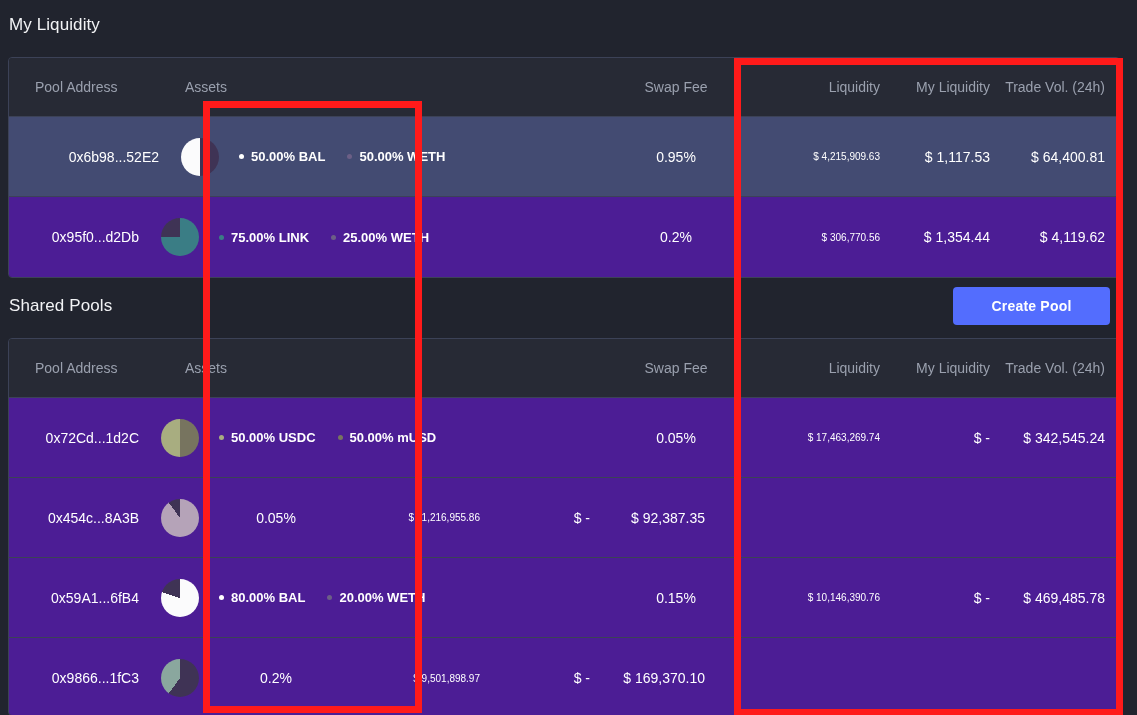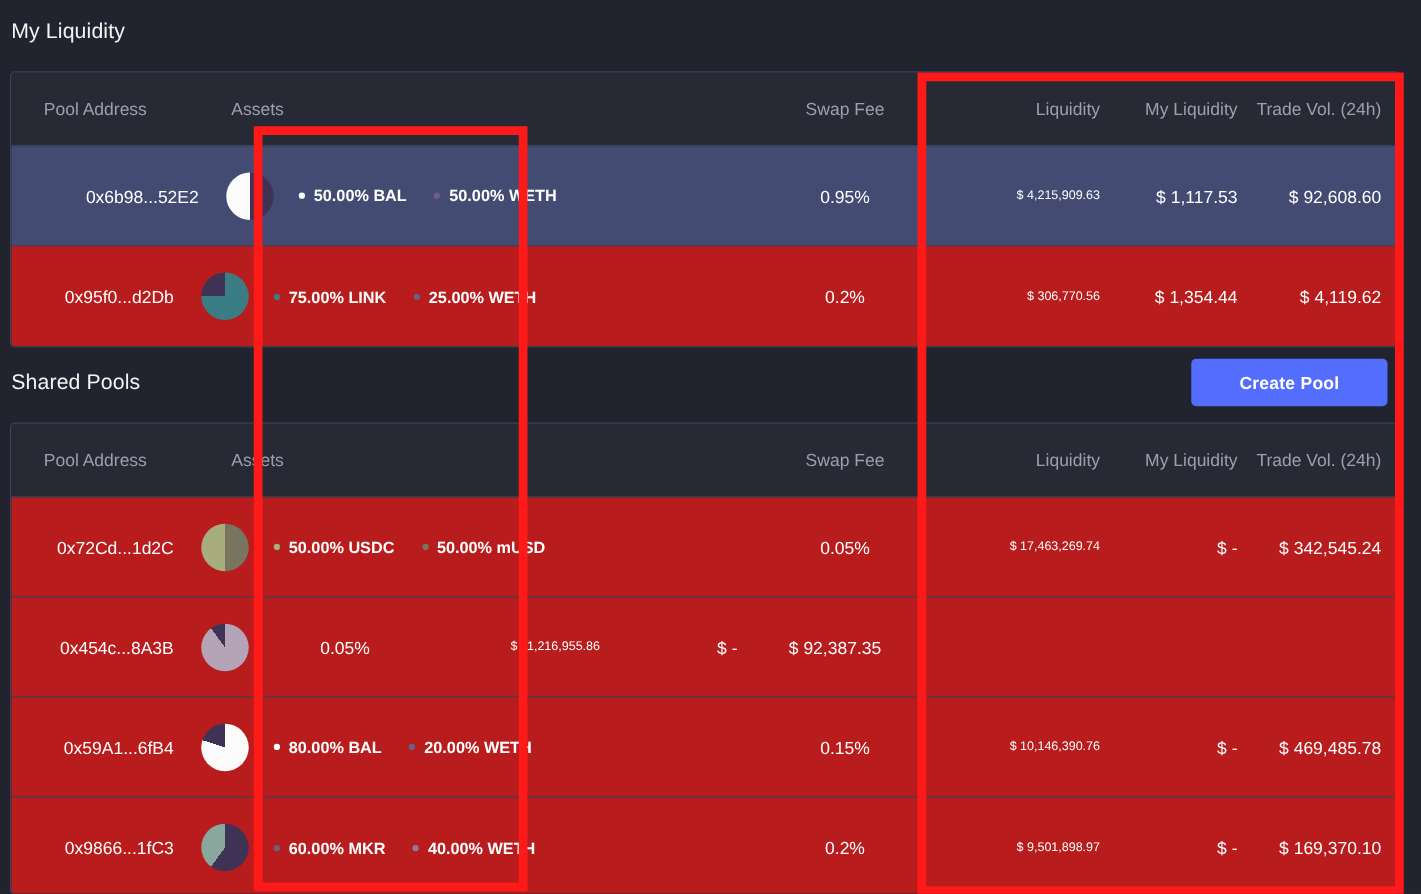"$ 92,608.60" div.c-vol { text: 92,608.60 -> 64,400.81 }
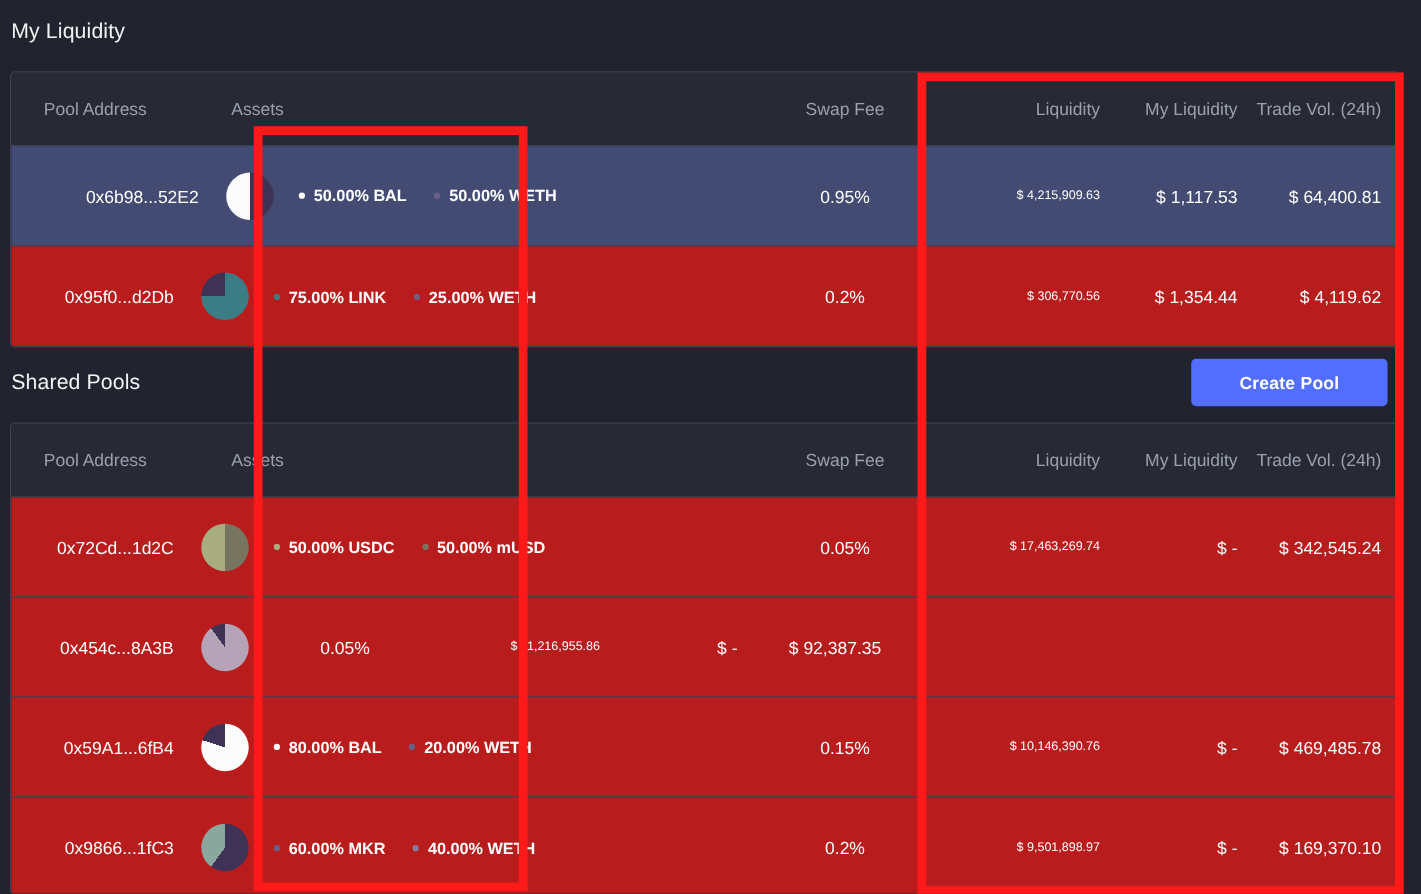"0x95f0...d2Db" .body-row { background: #b91c1c -> #4c1d95 }
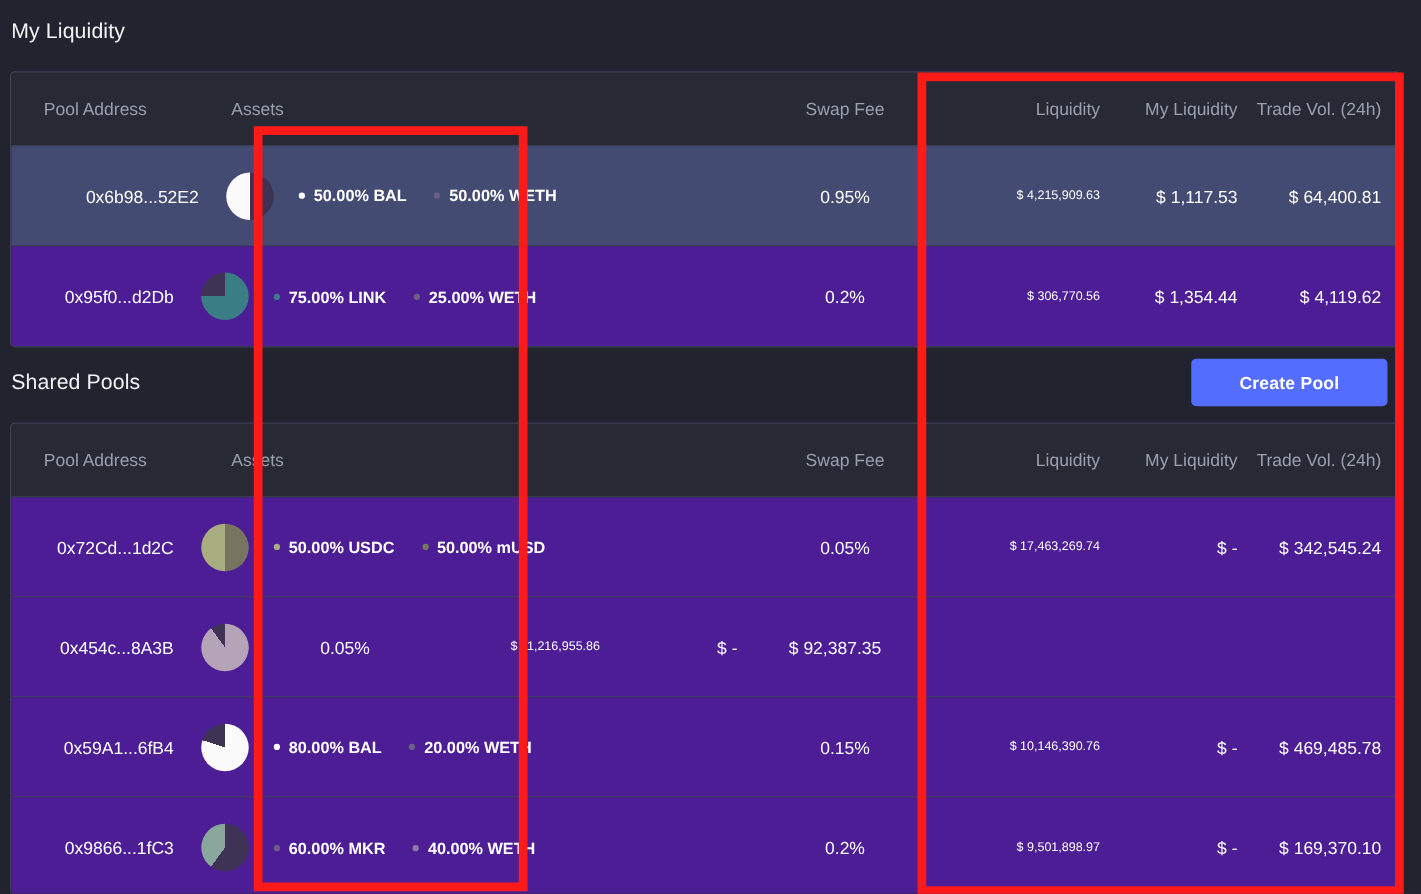"60.00% MKR" div.c-assets { html: <div> <div> <span></span> <span>60.00% MKR</span> </div> <div> <span></span> <span>40.00% WETH</span> </div> </div> -> none }
